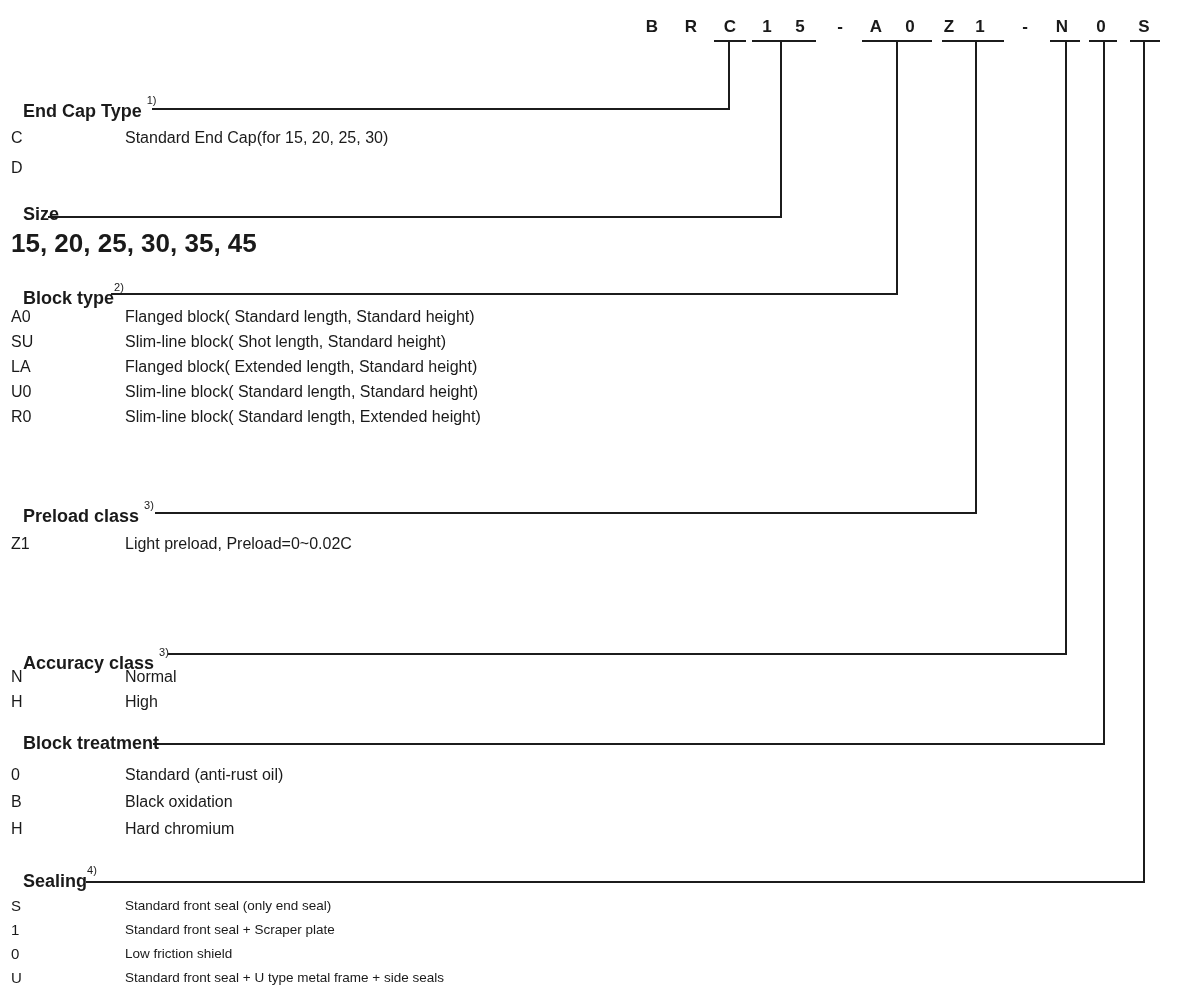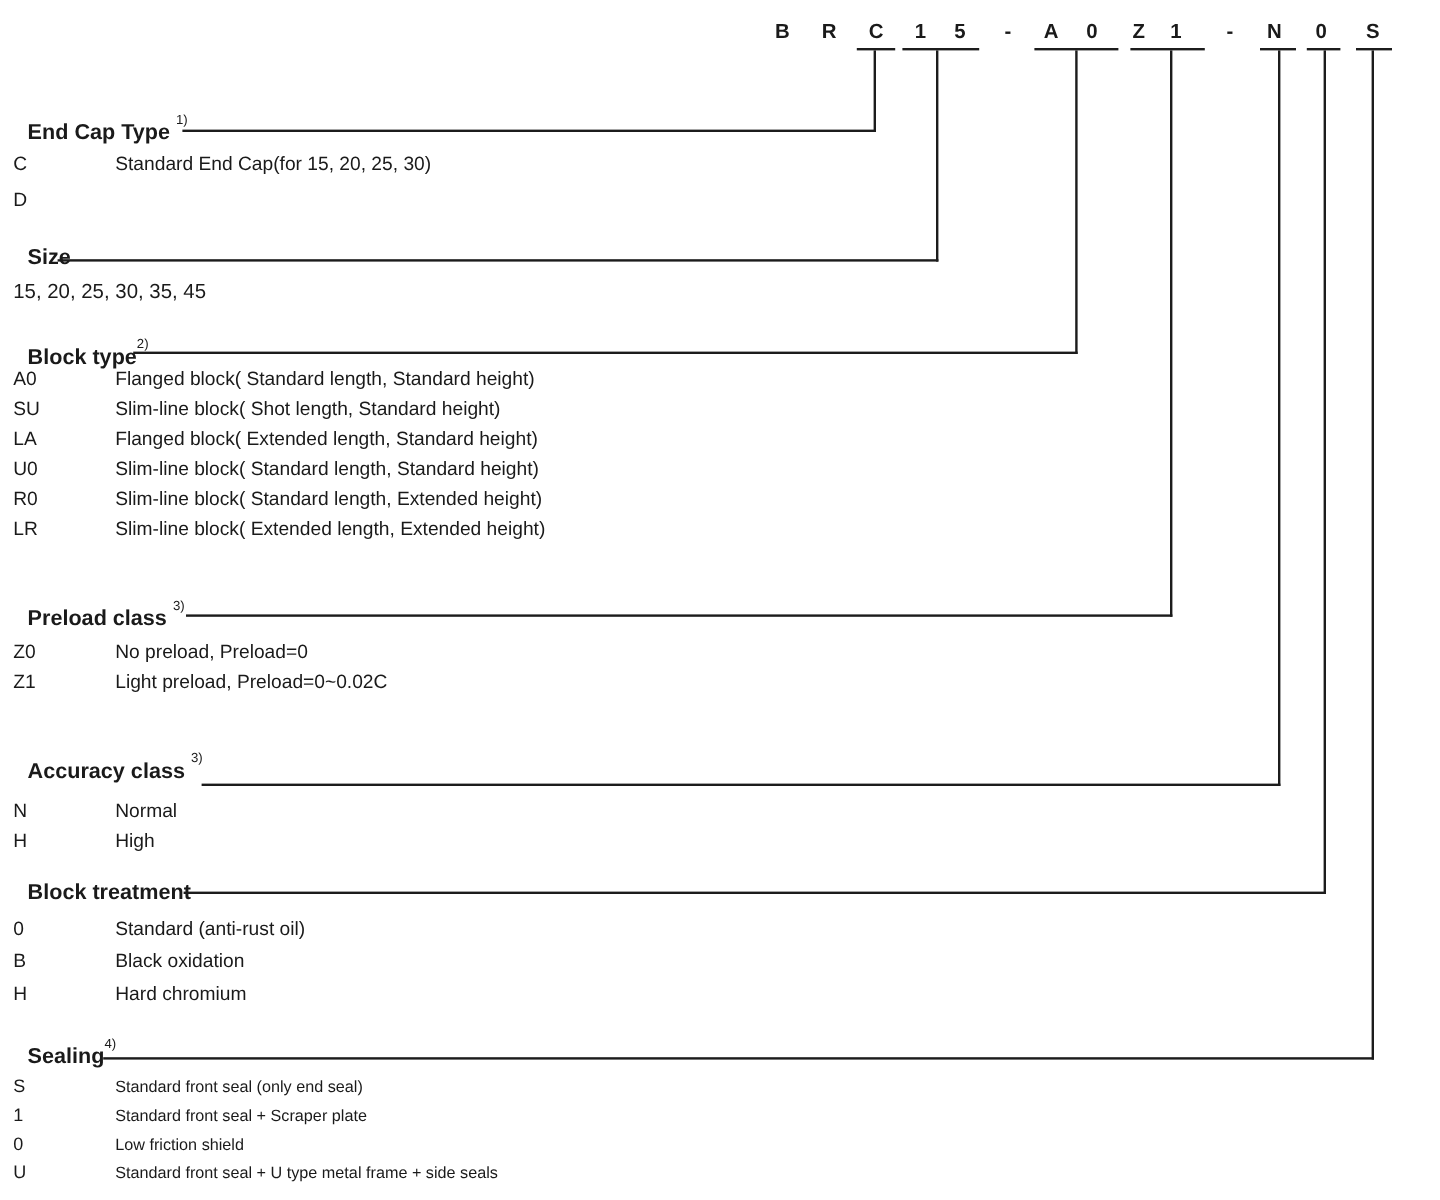"Standard End Cap(for 15, 20," .desc { margin-left: none -> 29px }
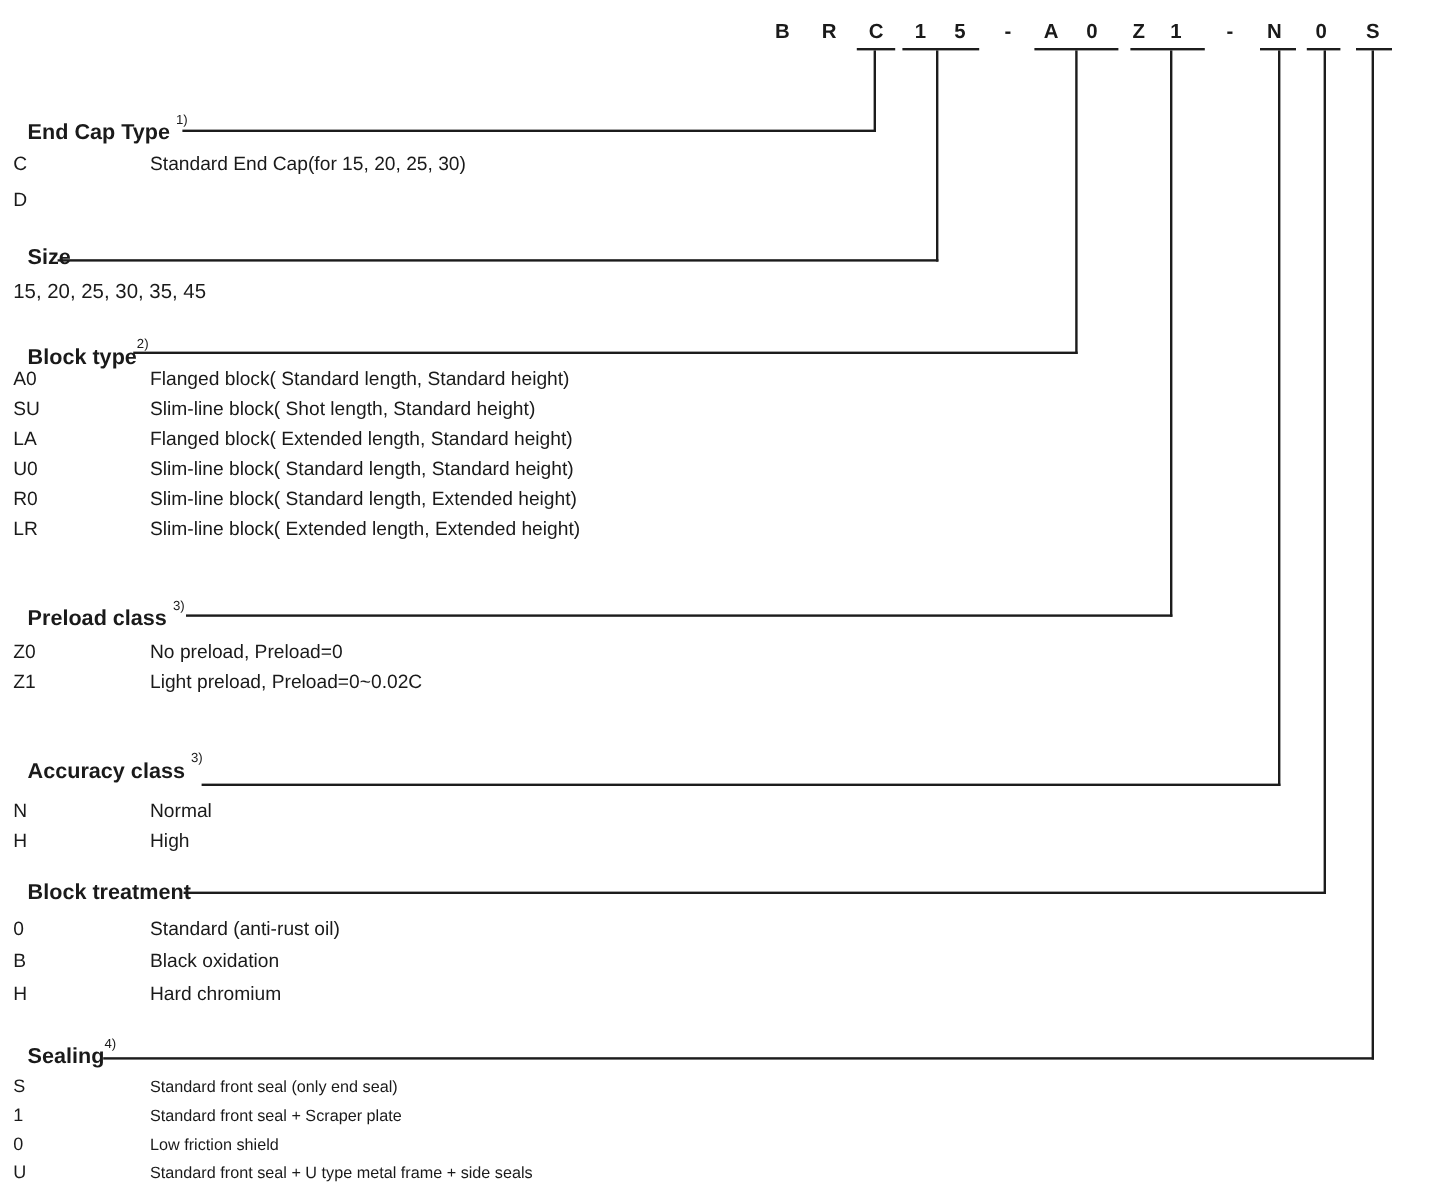"15, 20, 25, 30, 35," .size-values { font-size: 17px -> 26px; font-weight: none -> bold }
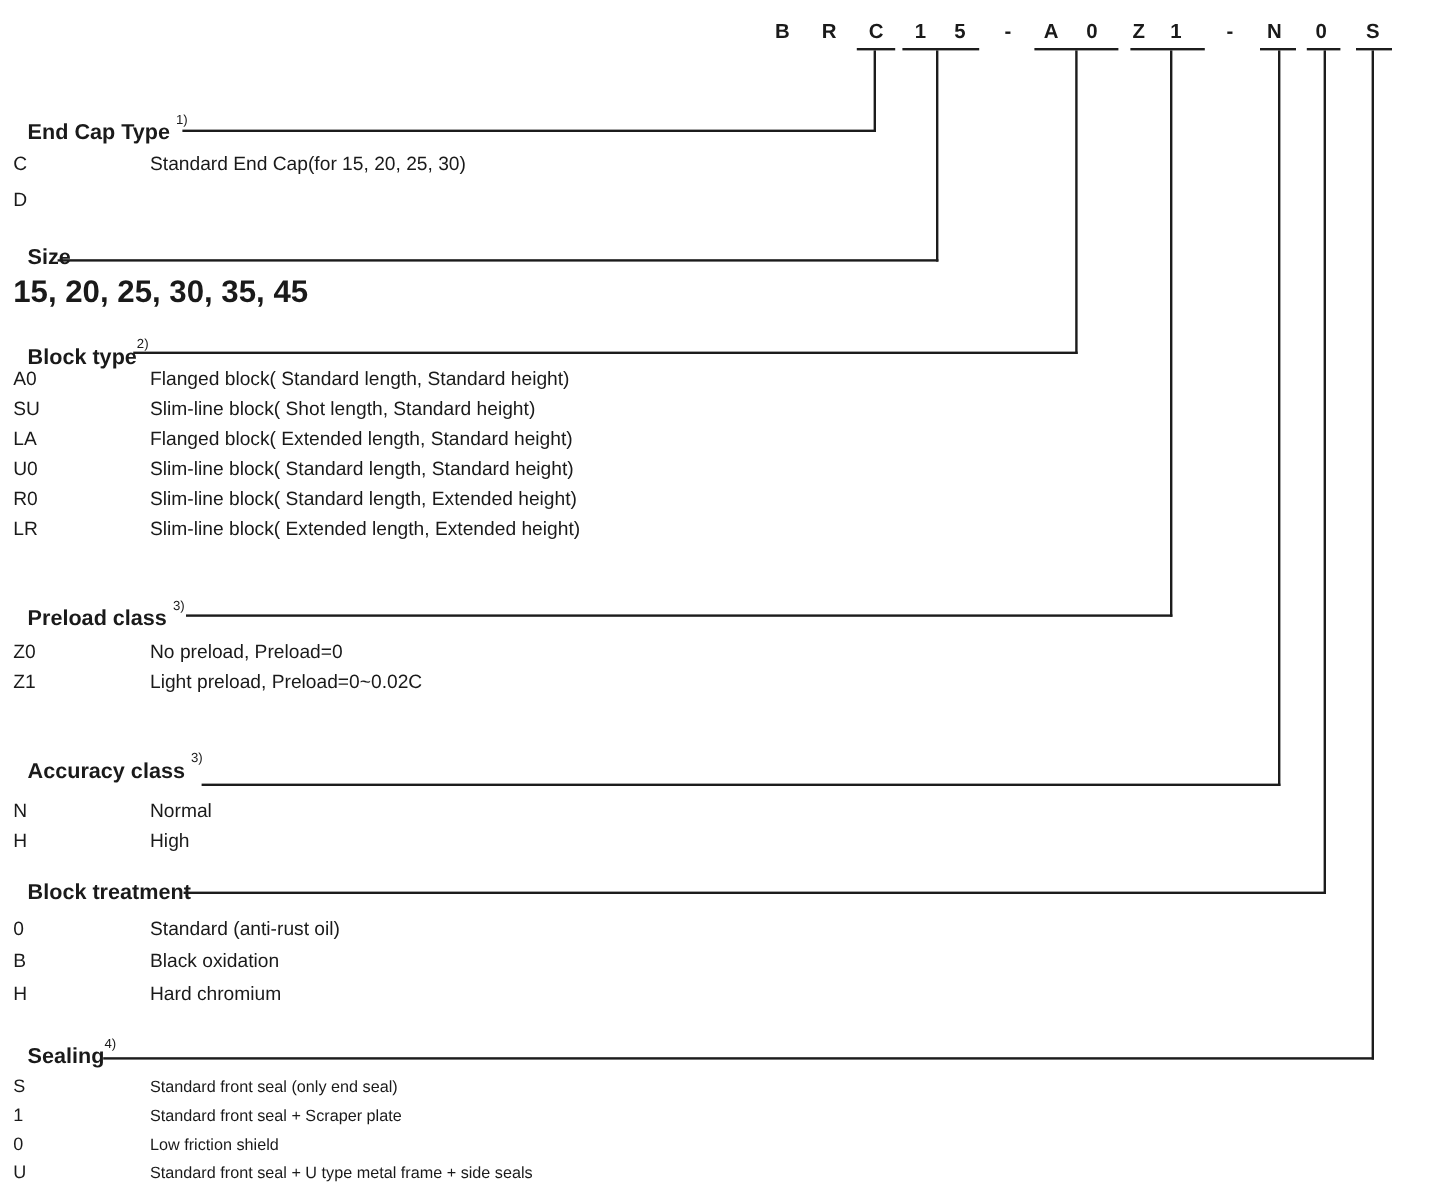"LR" div.row { html: <div> <span>LR</span> <span>Slim-line block( Extended length, Extended height)</span> </div> -> none }
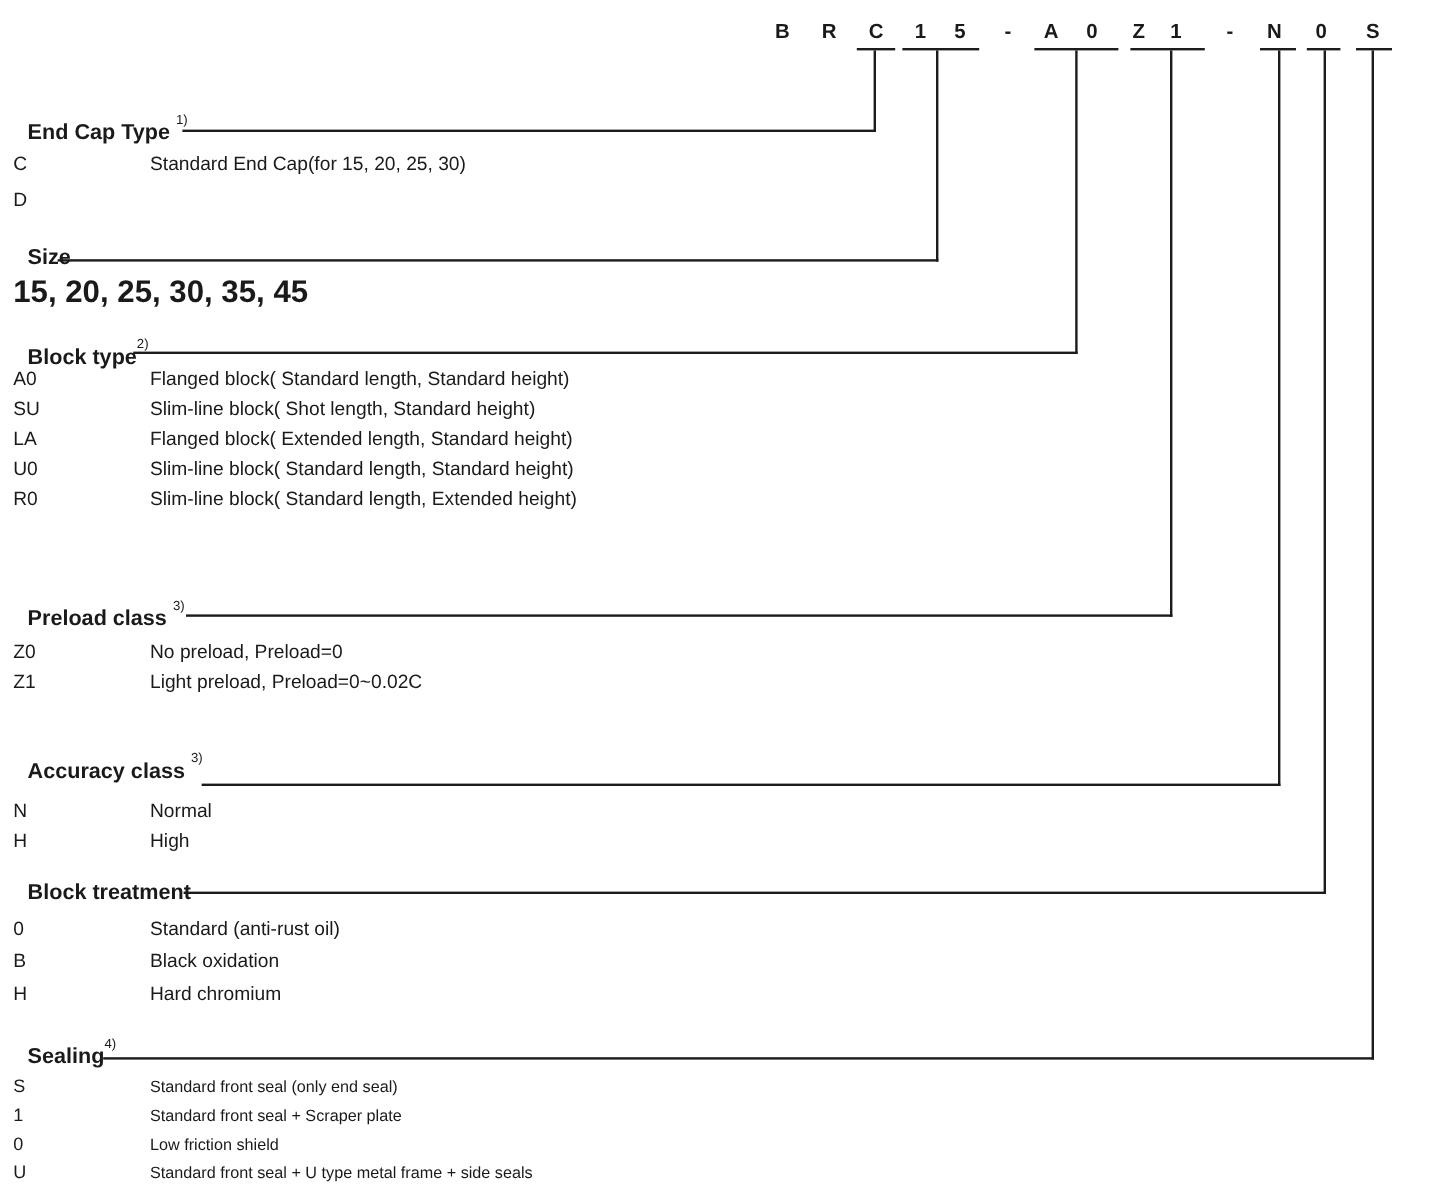"Z0" div.row { html: <div> <span>Z0</span> <span>No preload, Preload=0</span> </div> -> none }
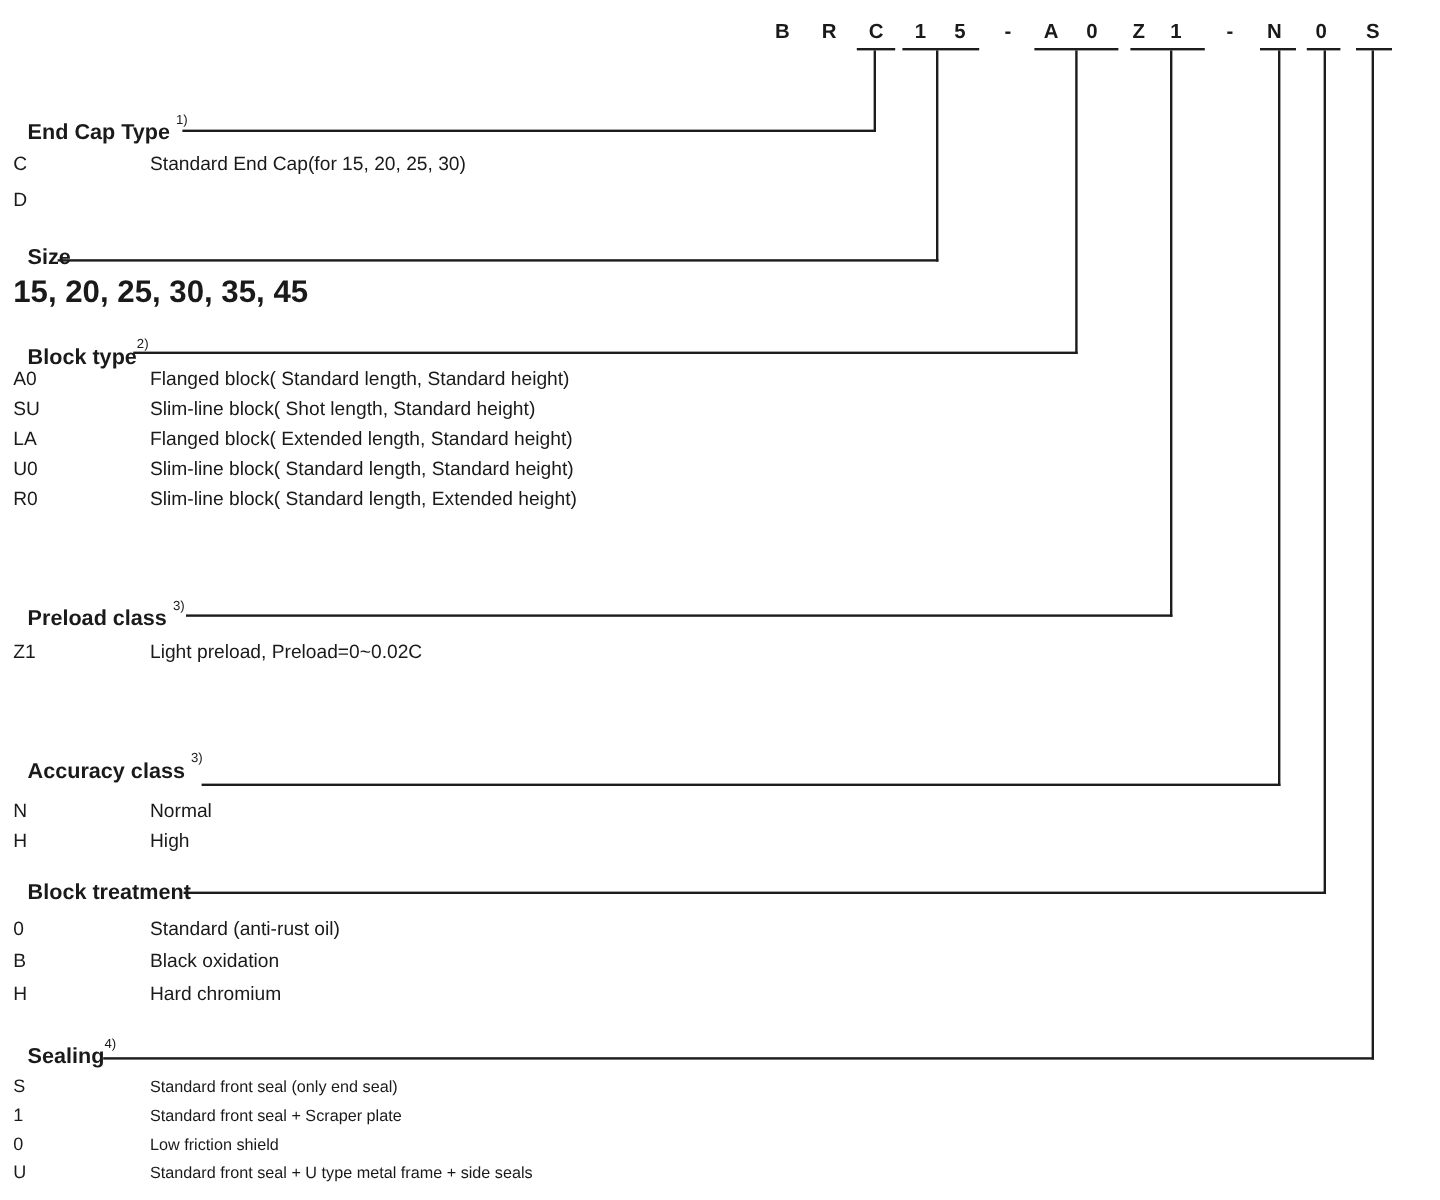"Accuracy class3)" div.heading { top: 628px -> 648px }
